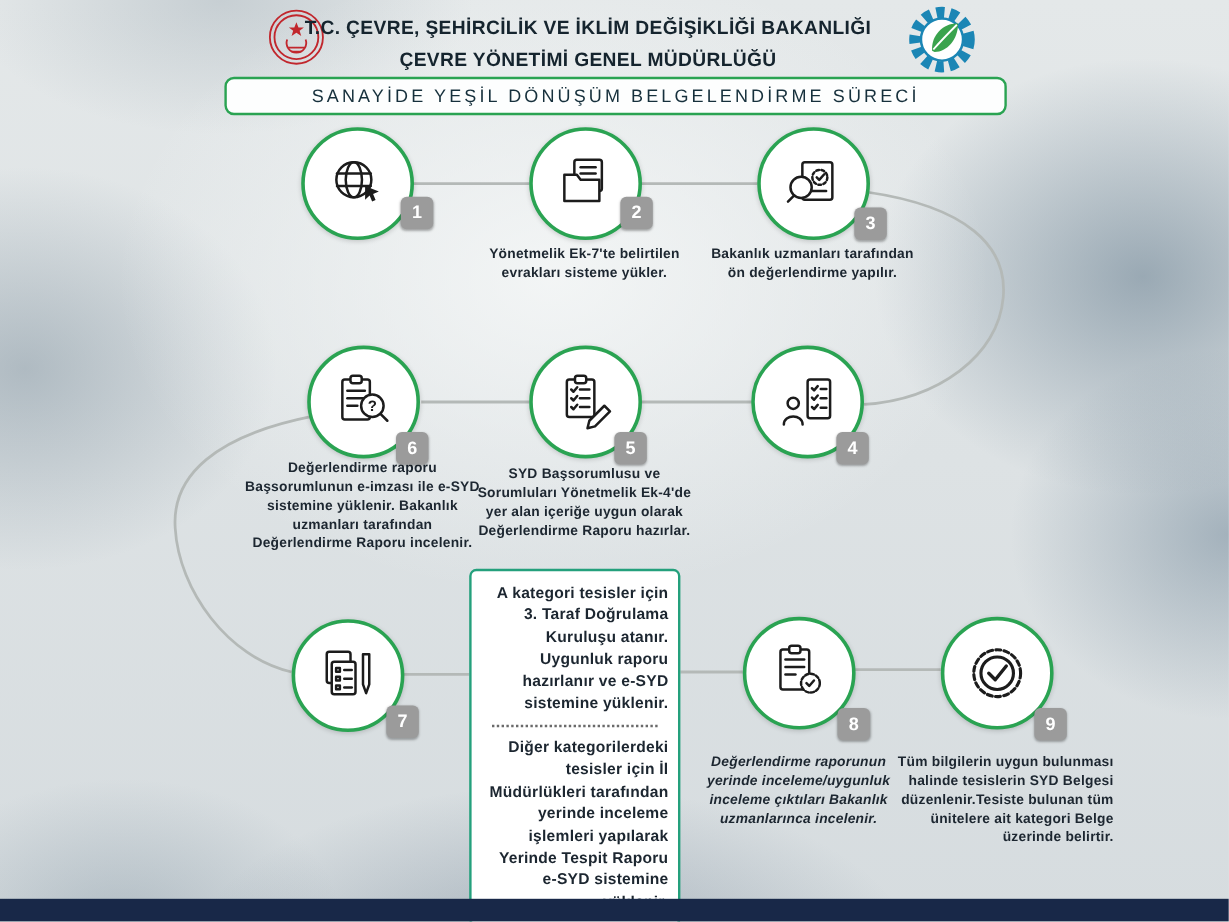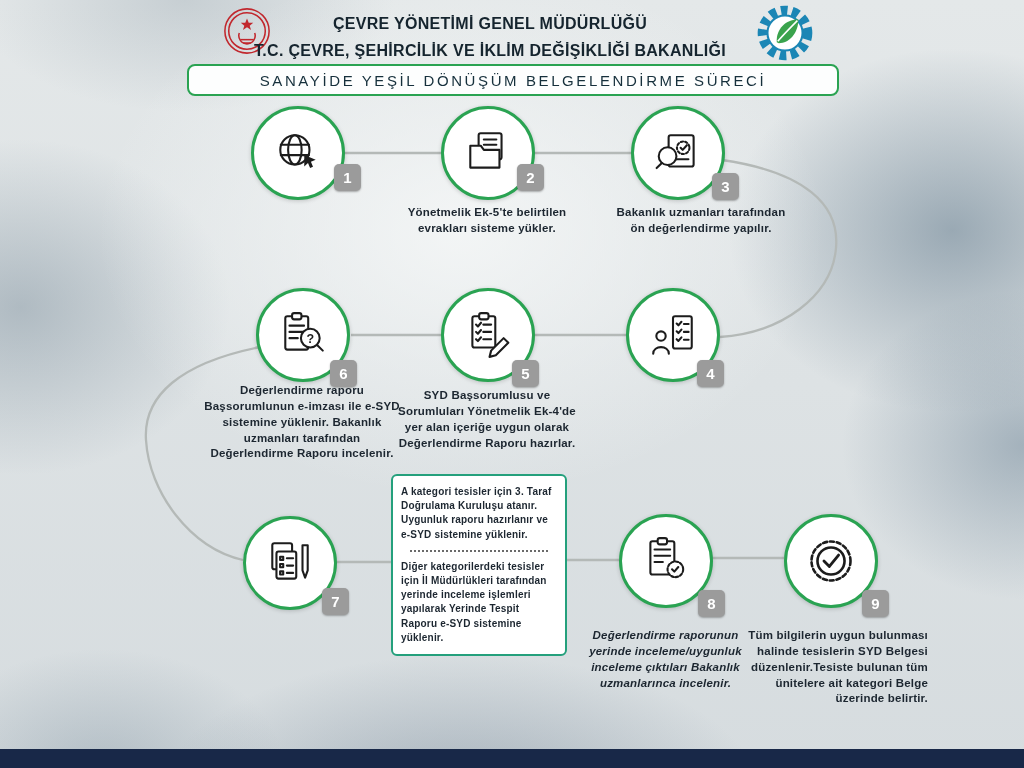"ÇEVRE YÖNETİMİ GENEL MÜDÜRLÜĞÜ" div { order: before "T.C. ÇEVRE, ŞEHİRCİLİK VE İKLİM" -> after "T.C. ÇEVRE, ŞEHİRCİLİK VE İKLİM" }
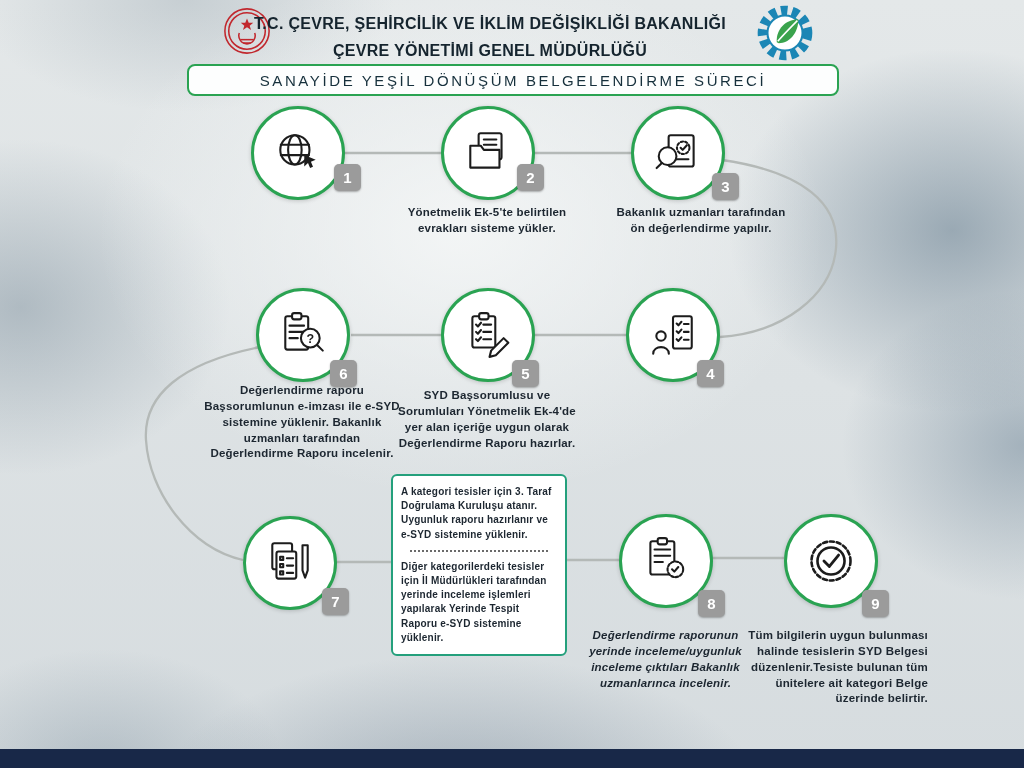"Yönetmelik Ek-5'te belirtilen evrakları" div.stext { text: Ek-5'te -> Ek-7'te }
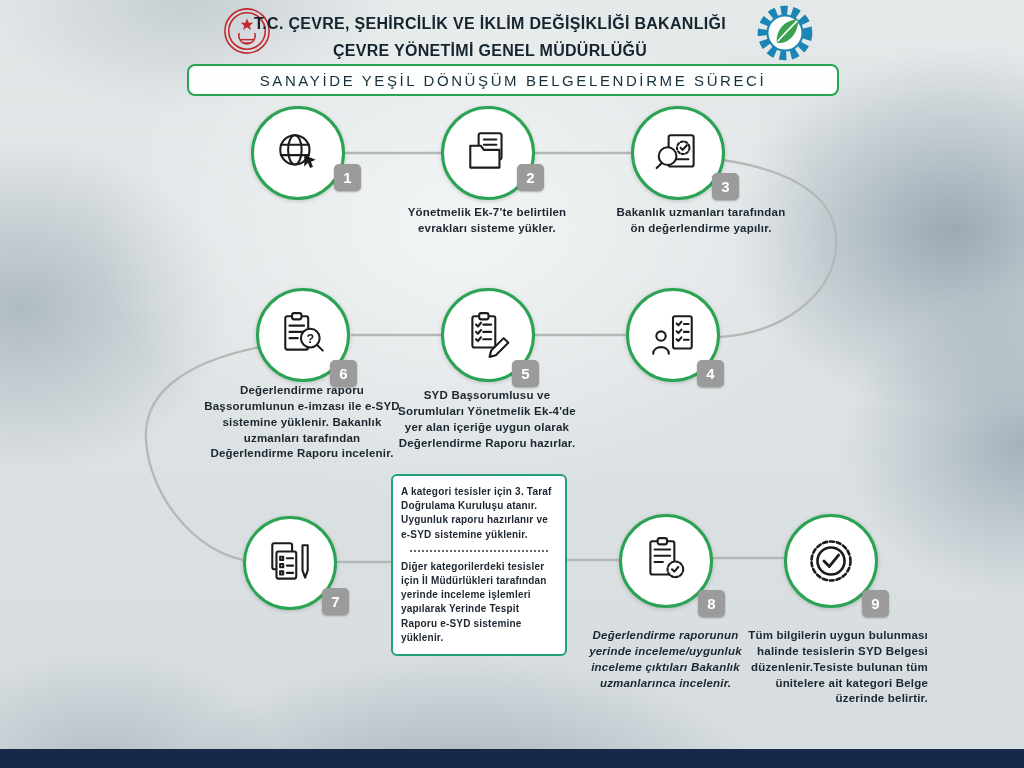"Bakanlık uzmanları tarafından ön" div.stext { margin-left: 24px -> none }
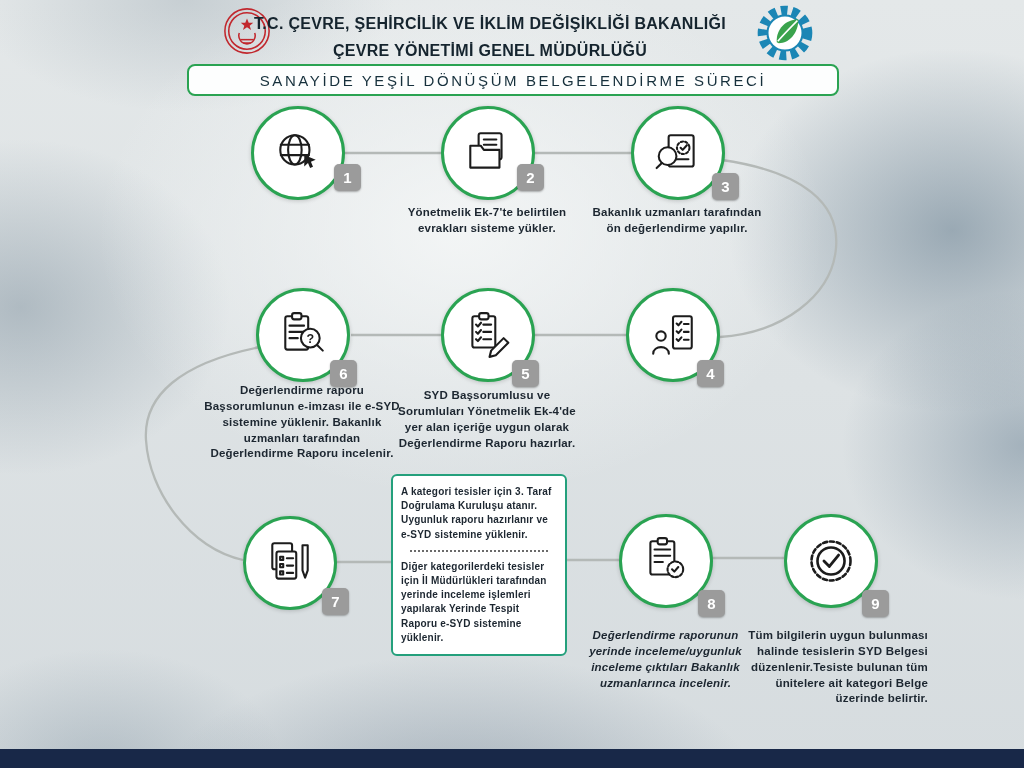"A kategori tesisler için 3." .infobox .btext { font-size: 10px -> 13px; text-align: left -> right }
